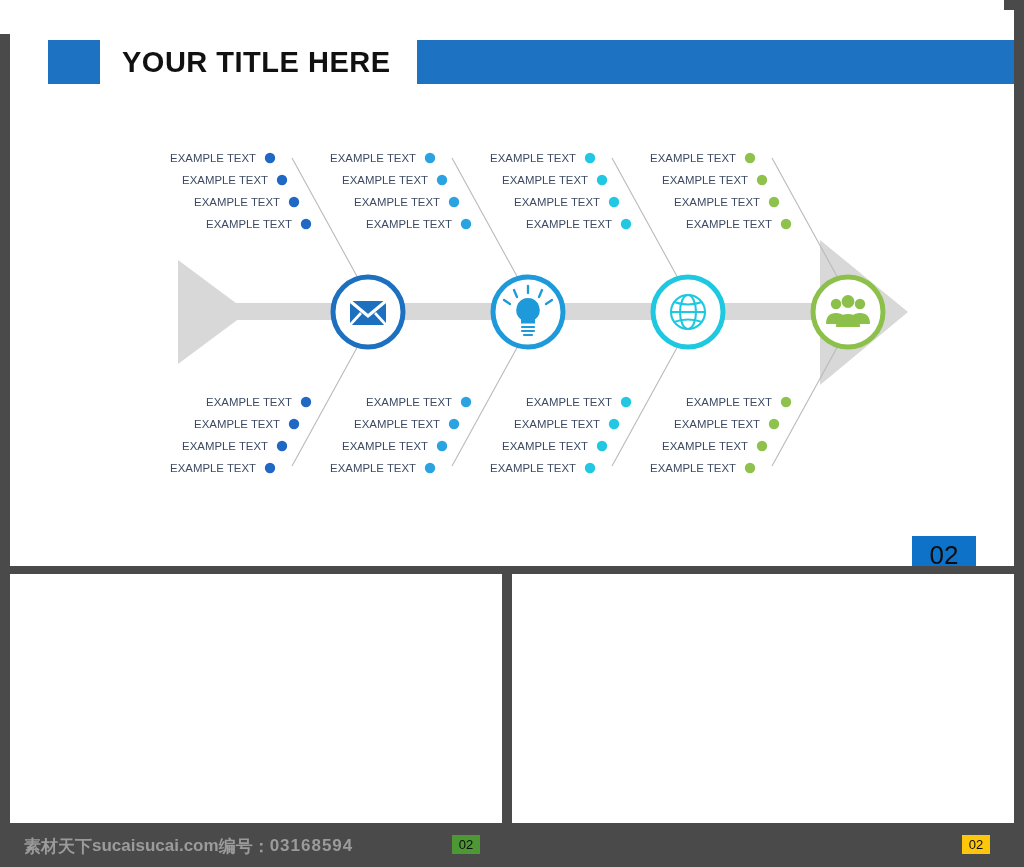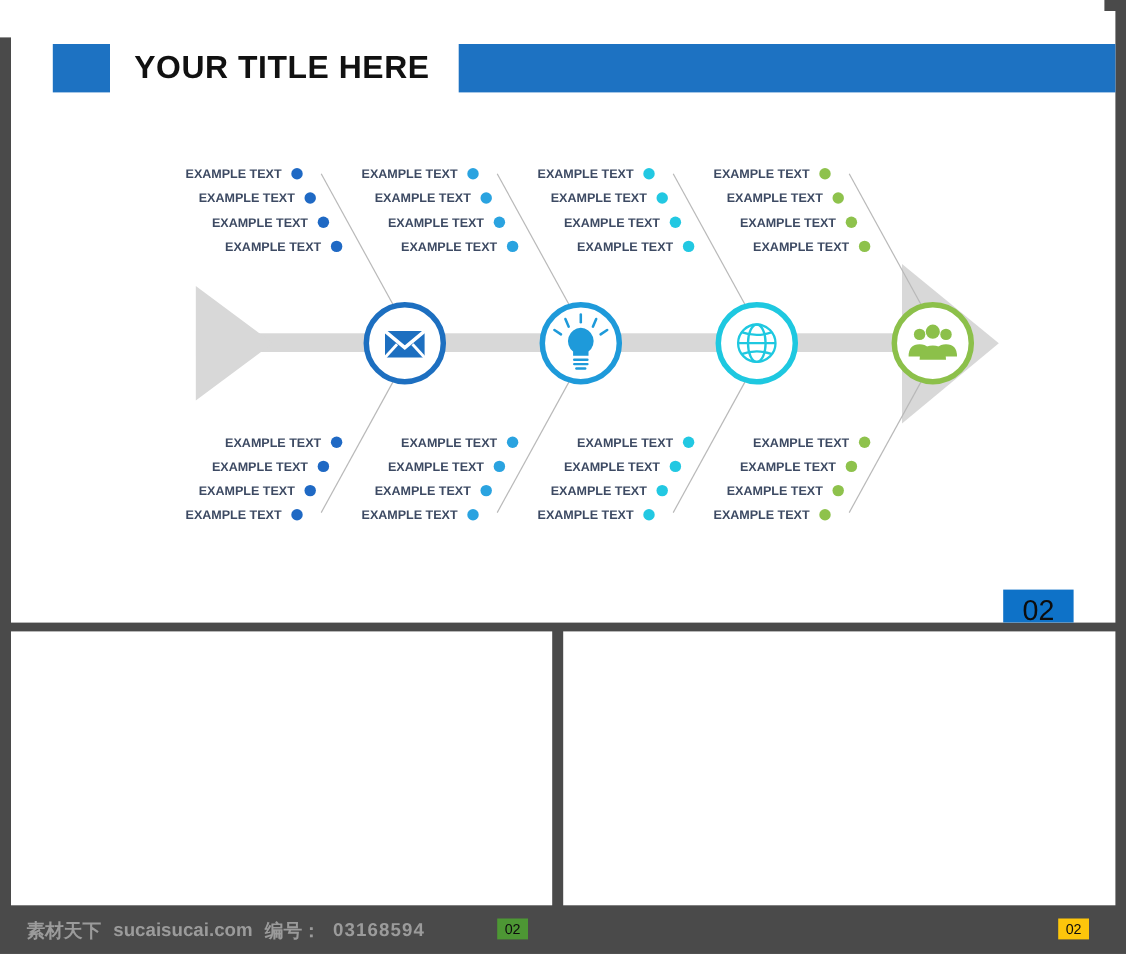"EXAMPLE TEXT" .fish { font-weight: bold -> none }
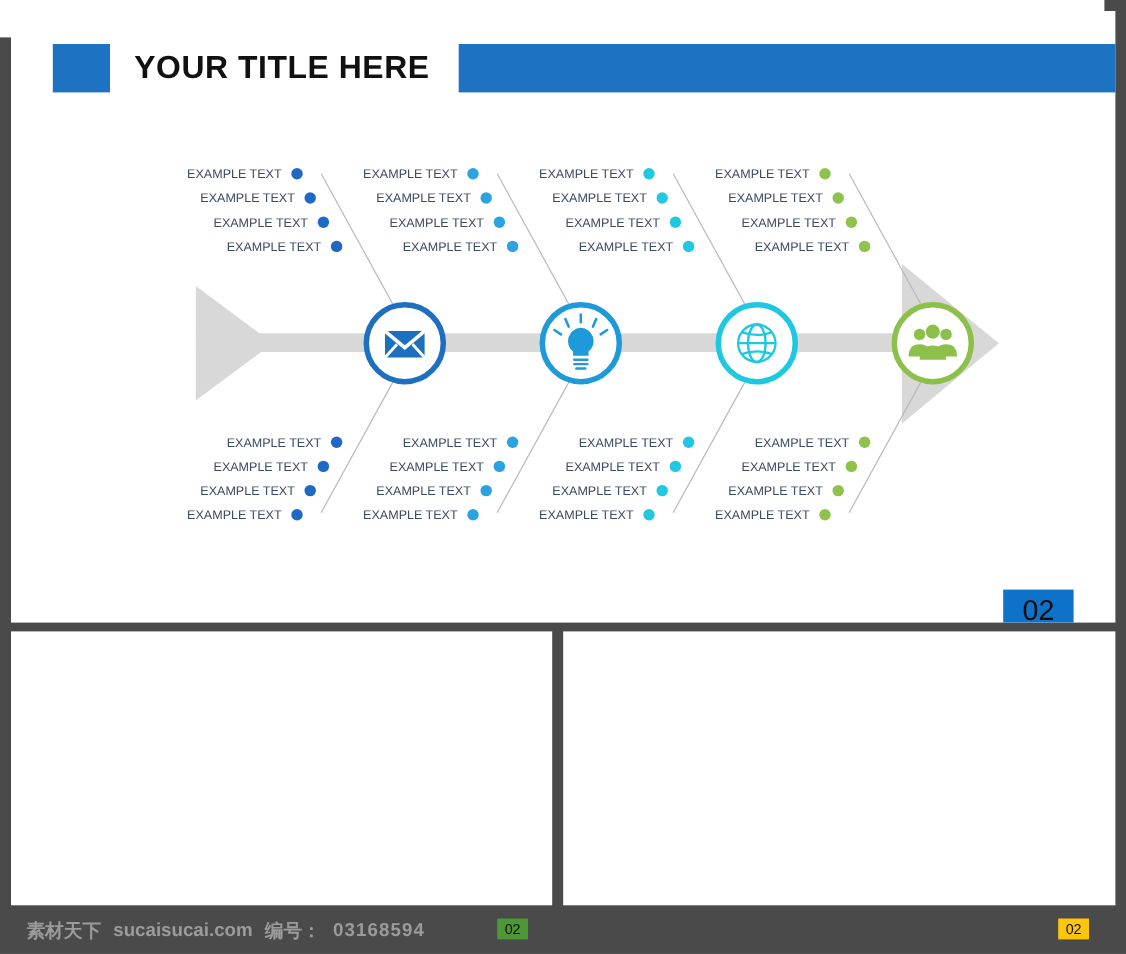"素材天下" #footer-text { gap: 11px -> none }
